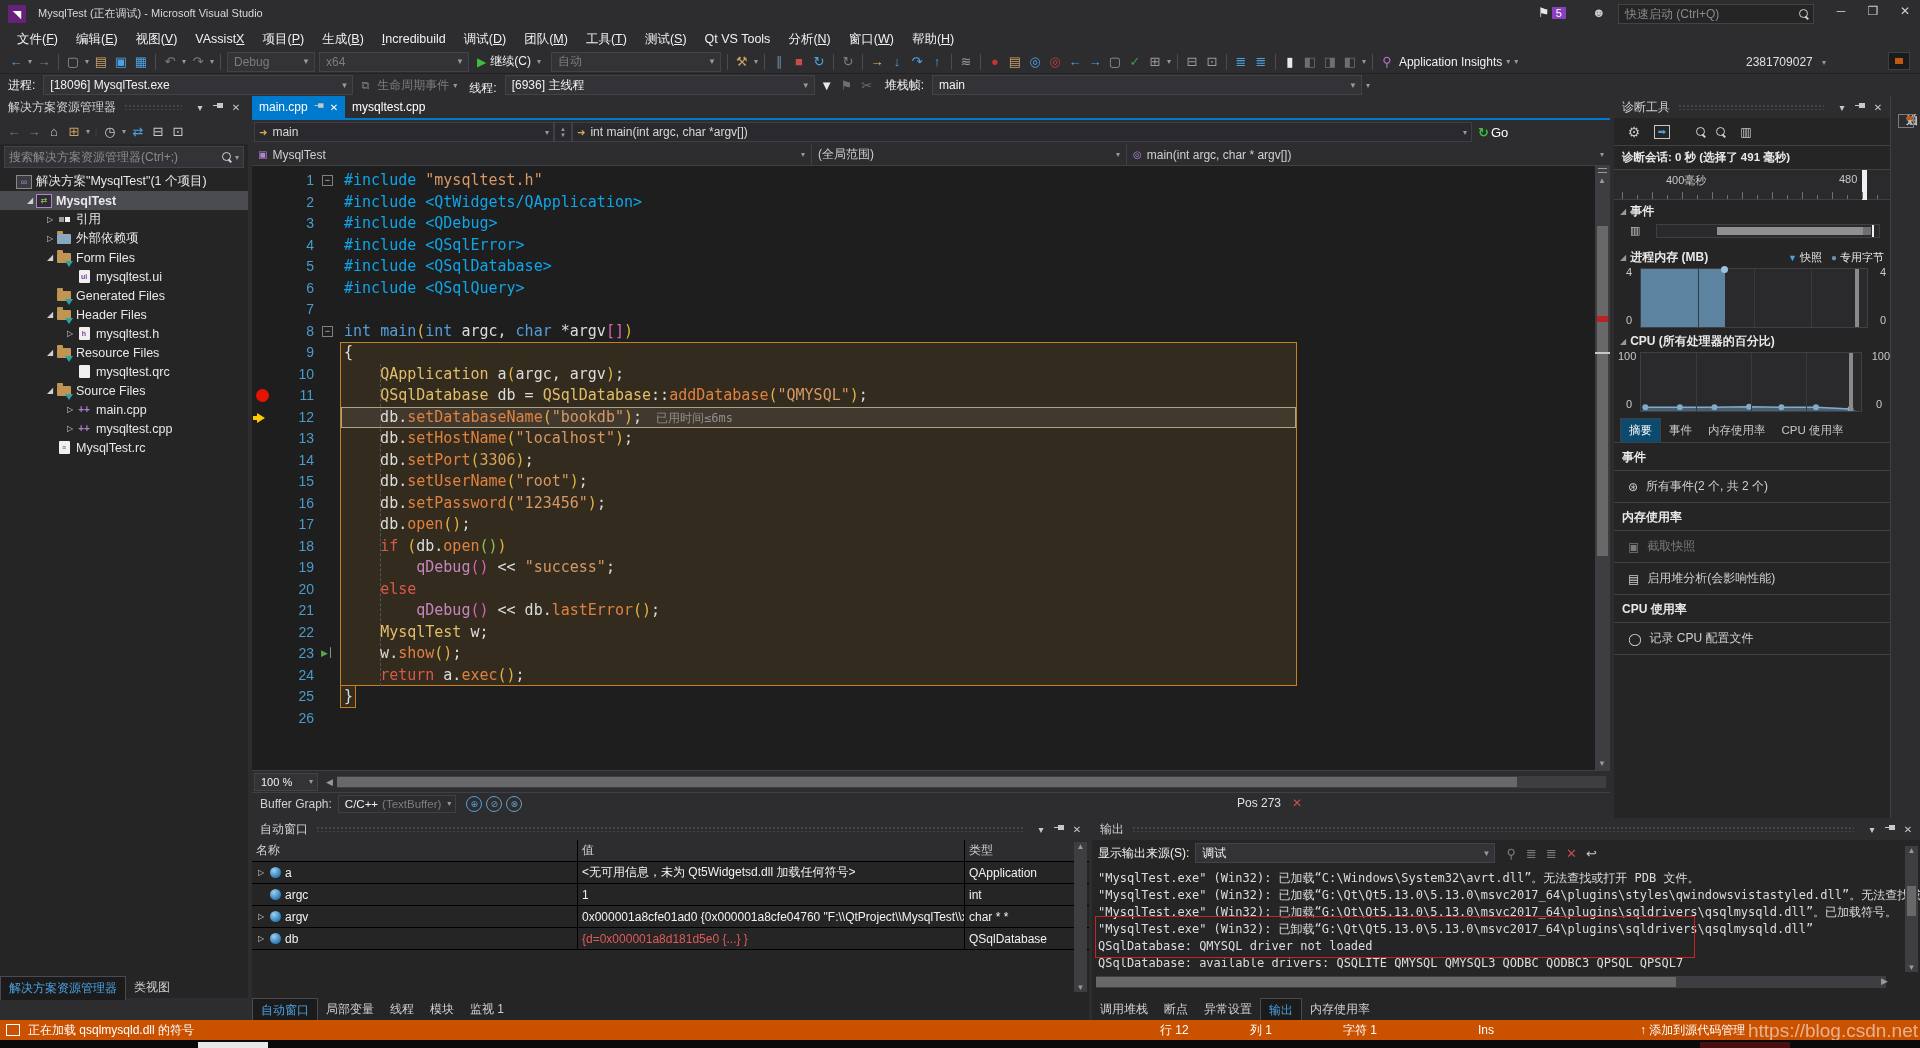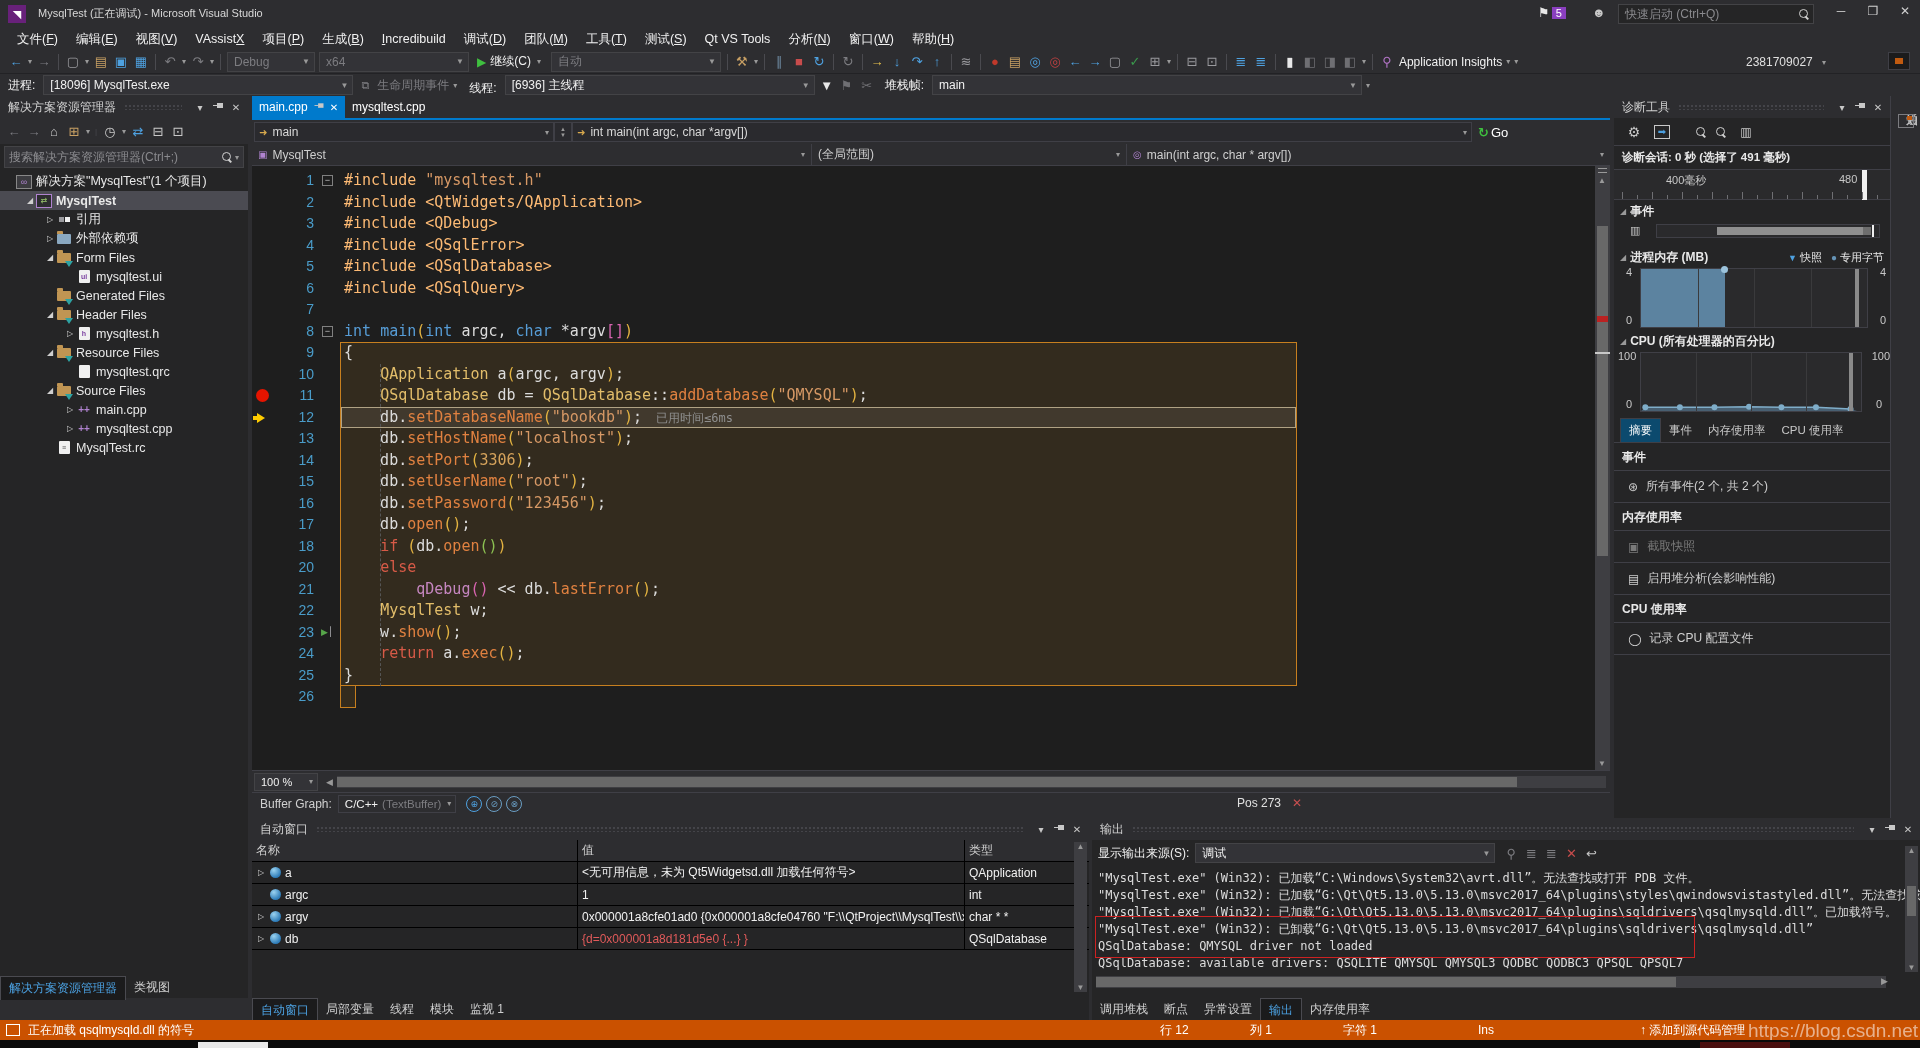"#include" .tk-d { color: #fdba74 -> #0ea5e9 }
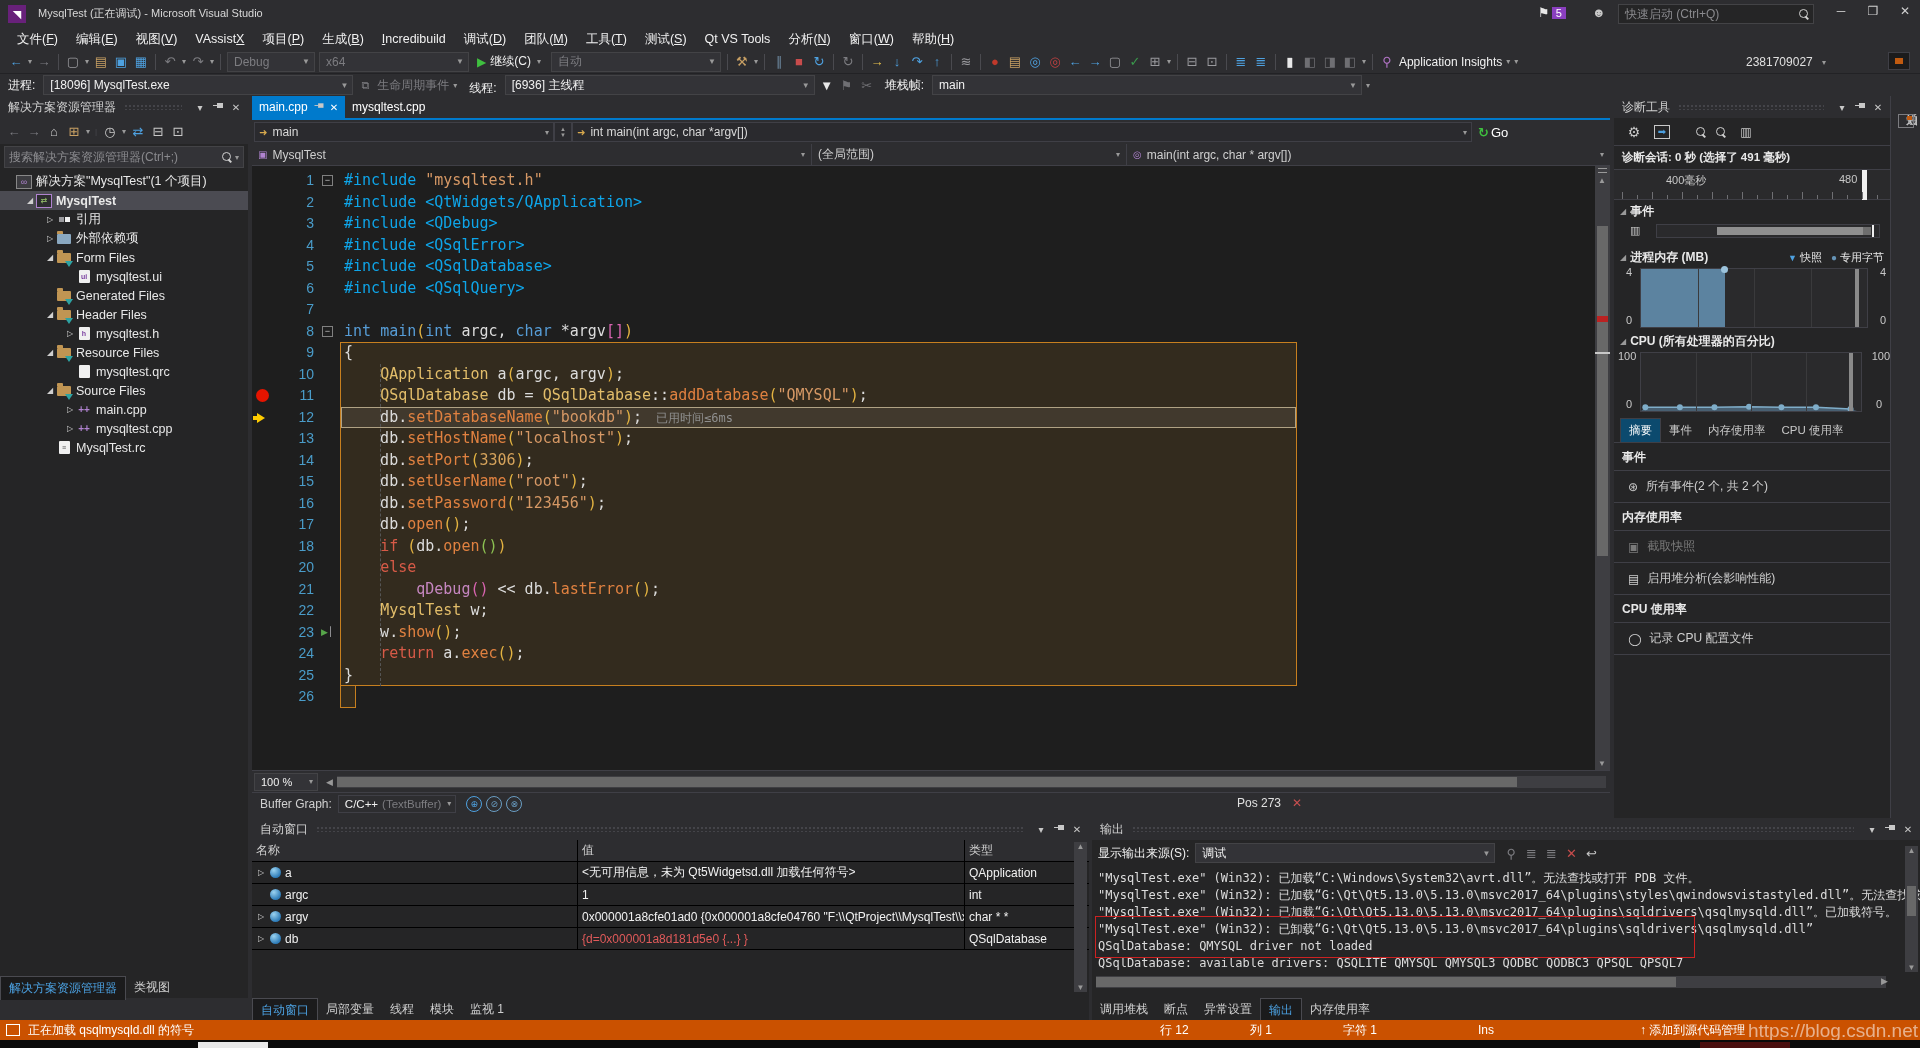"19" div.cl { html: none -> <div> <span></span> <span>19</span> <span></span> <span><span> </span><span>qDebug</span><span>()</span><span> &lt;&lt; </span><span>"success"</span><span>;</span></span> </div> }
